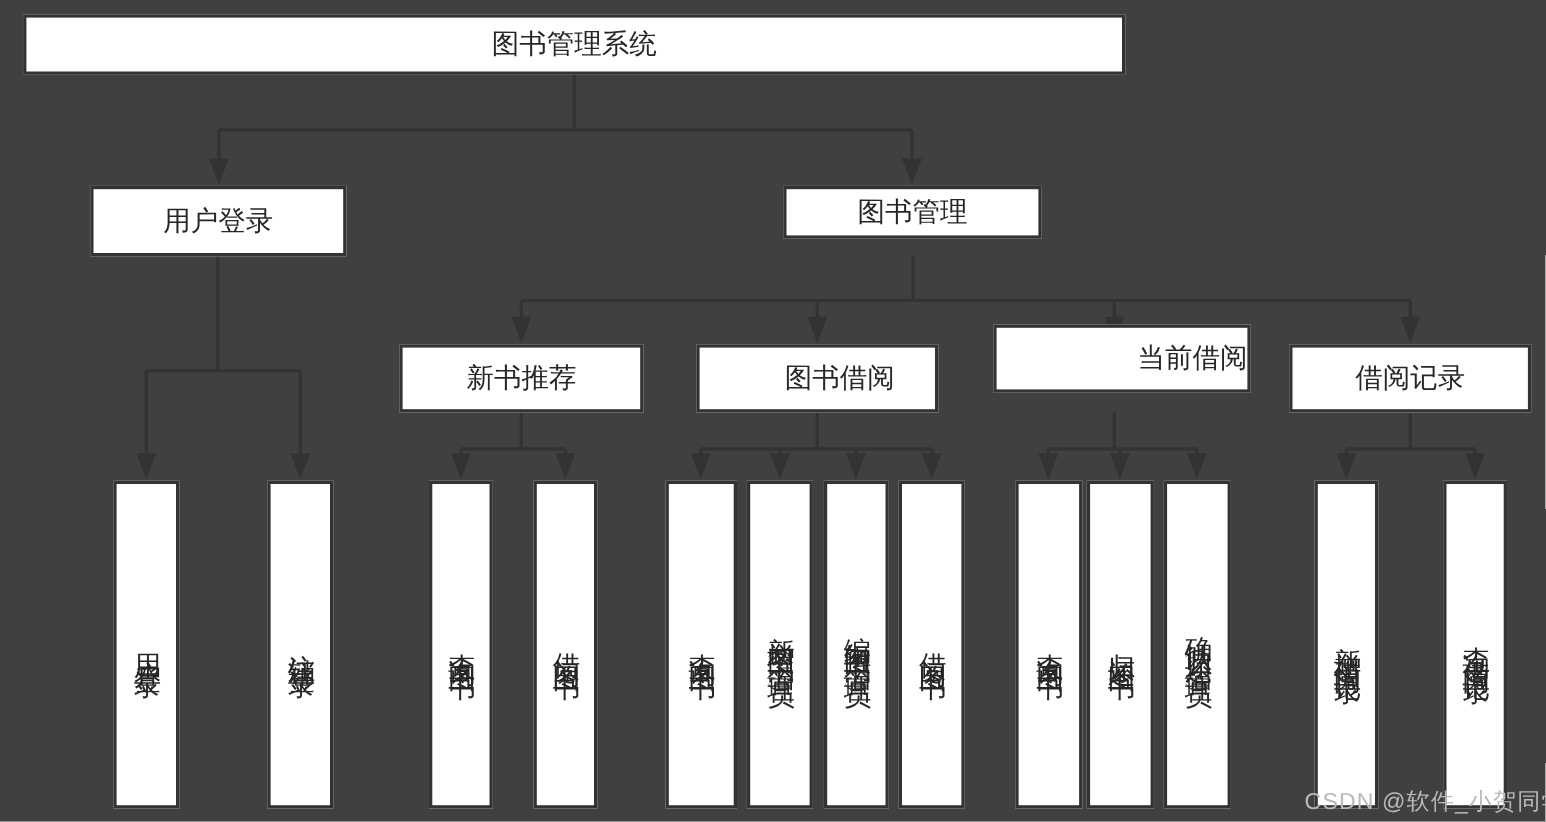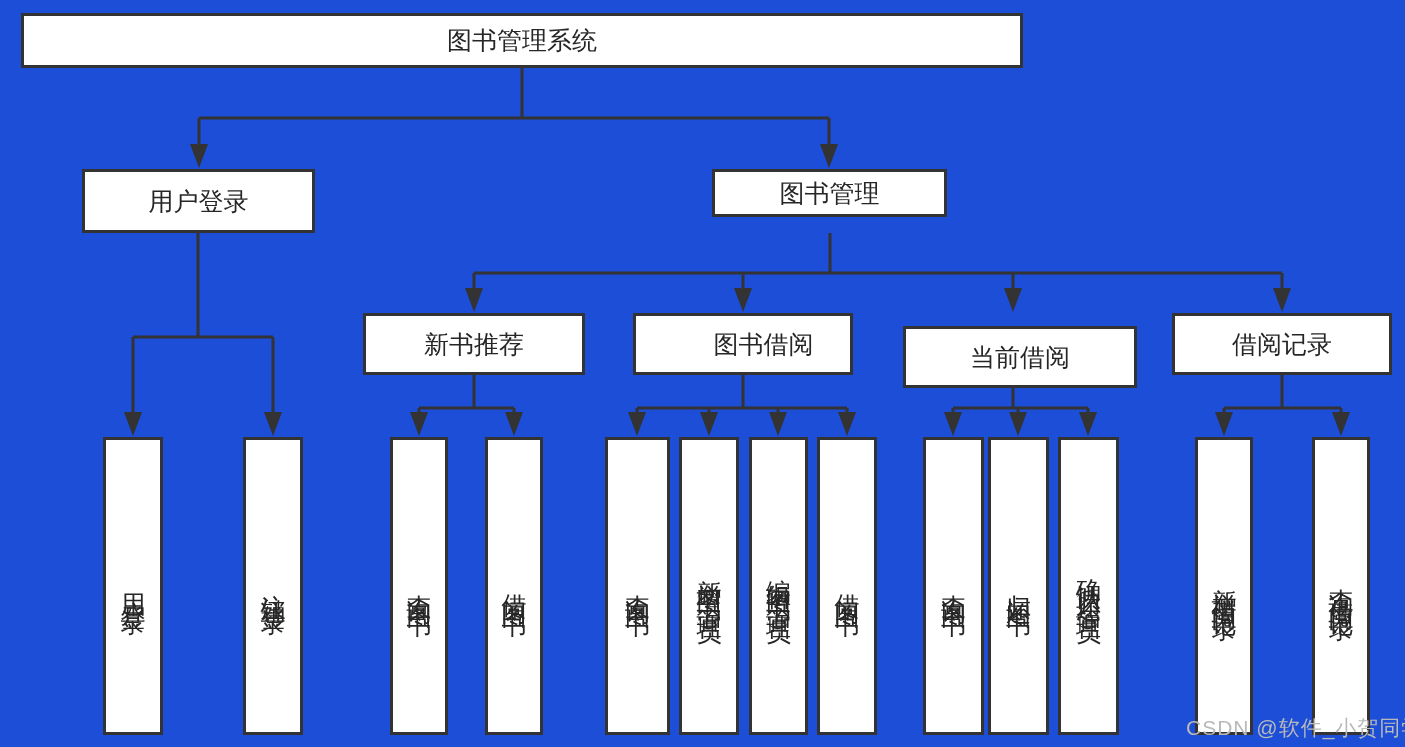"图书管理系统" #stage { background: #1d4ed8 -> #404040 }
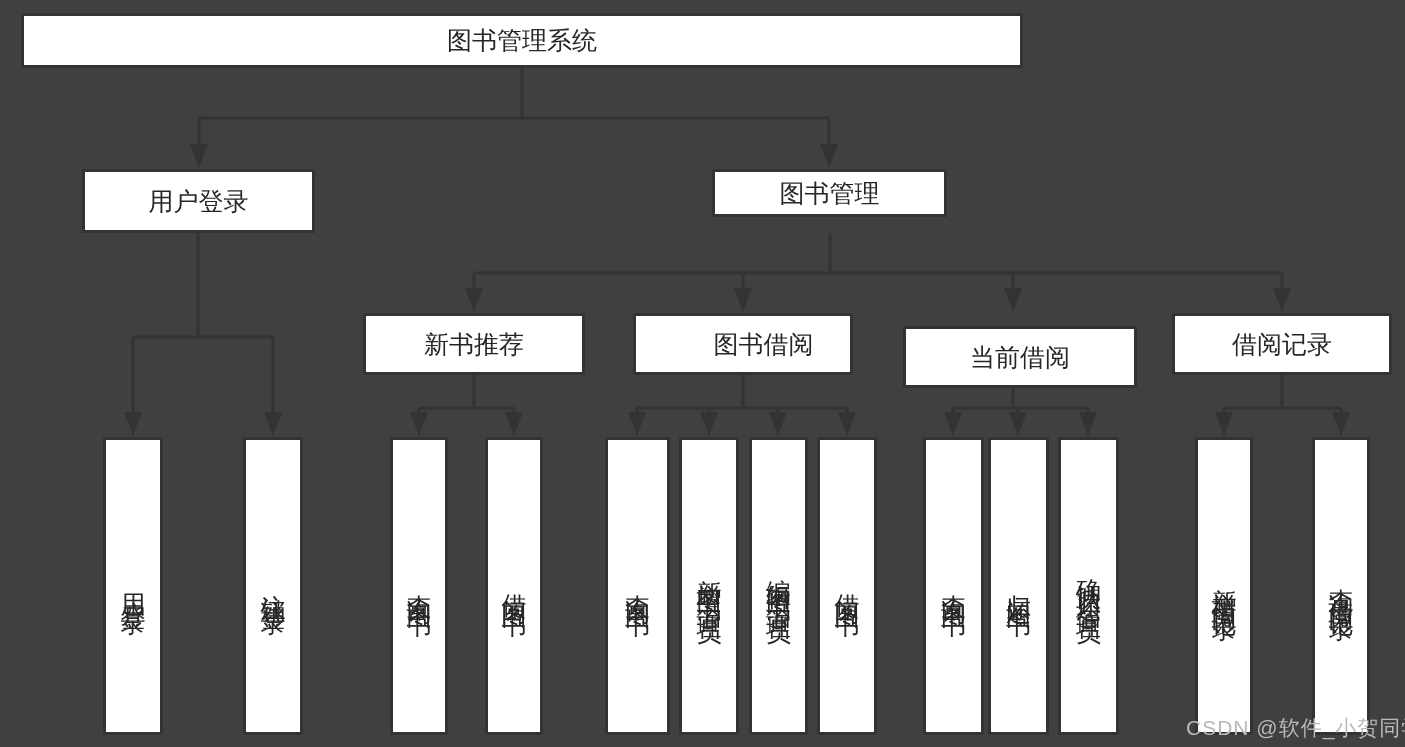"当前借阅" #b-cur-borrow { justify-content: none -> flex-end; top: 326px -> 295px }
